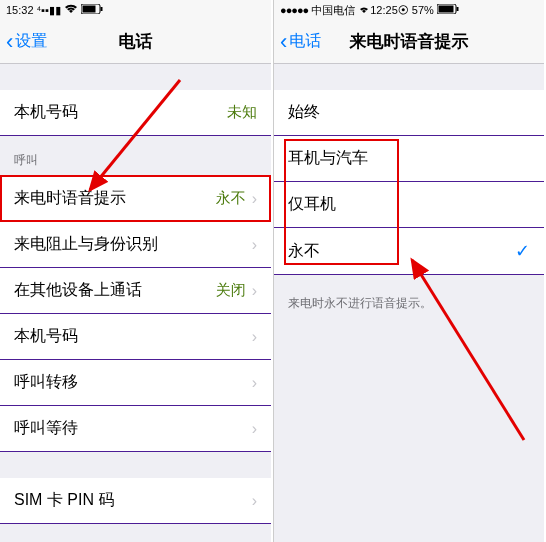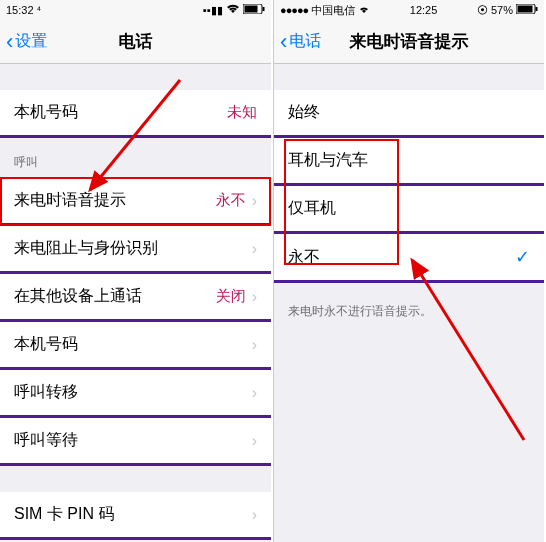"15:32 ⁴" .status-bar { justify-content: space-between -> flex-start }
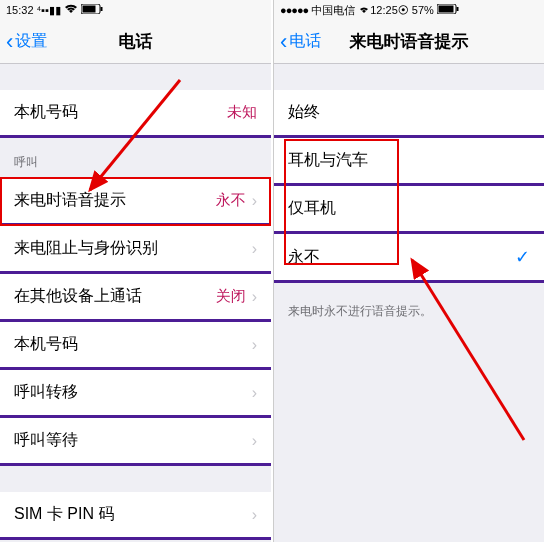"本机号码" .cell { border-bottom: 3px solid #4c1d95 -> 1px solid #4c1d95 }
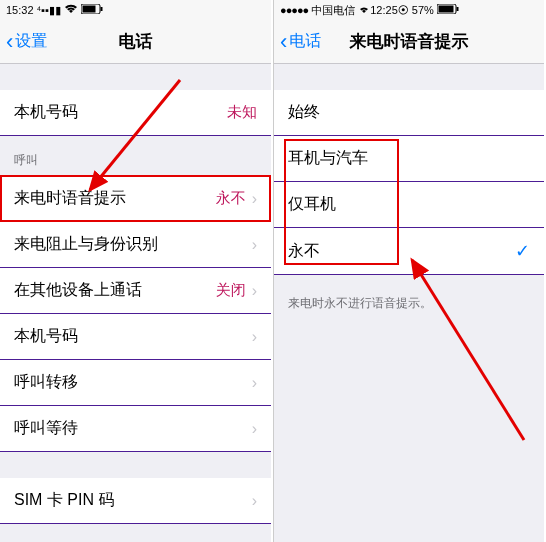"未知" .cell-value { color: #be185d -> #4d7c0f }
